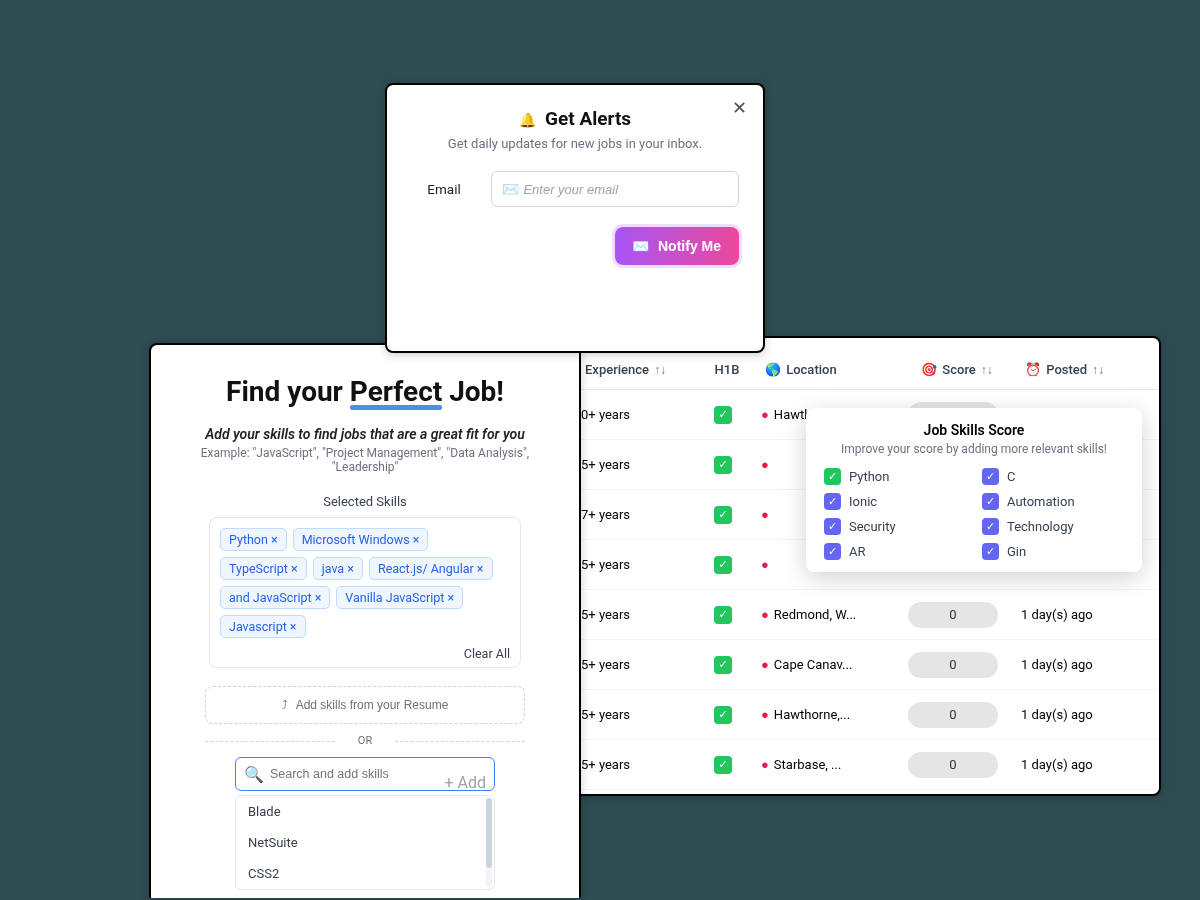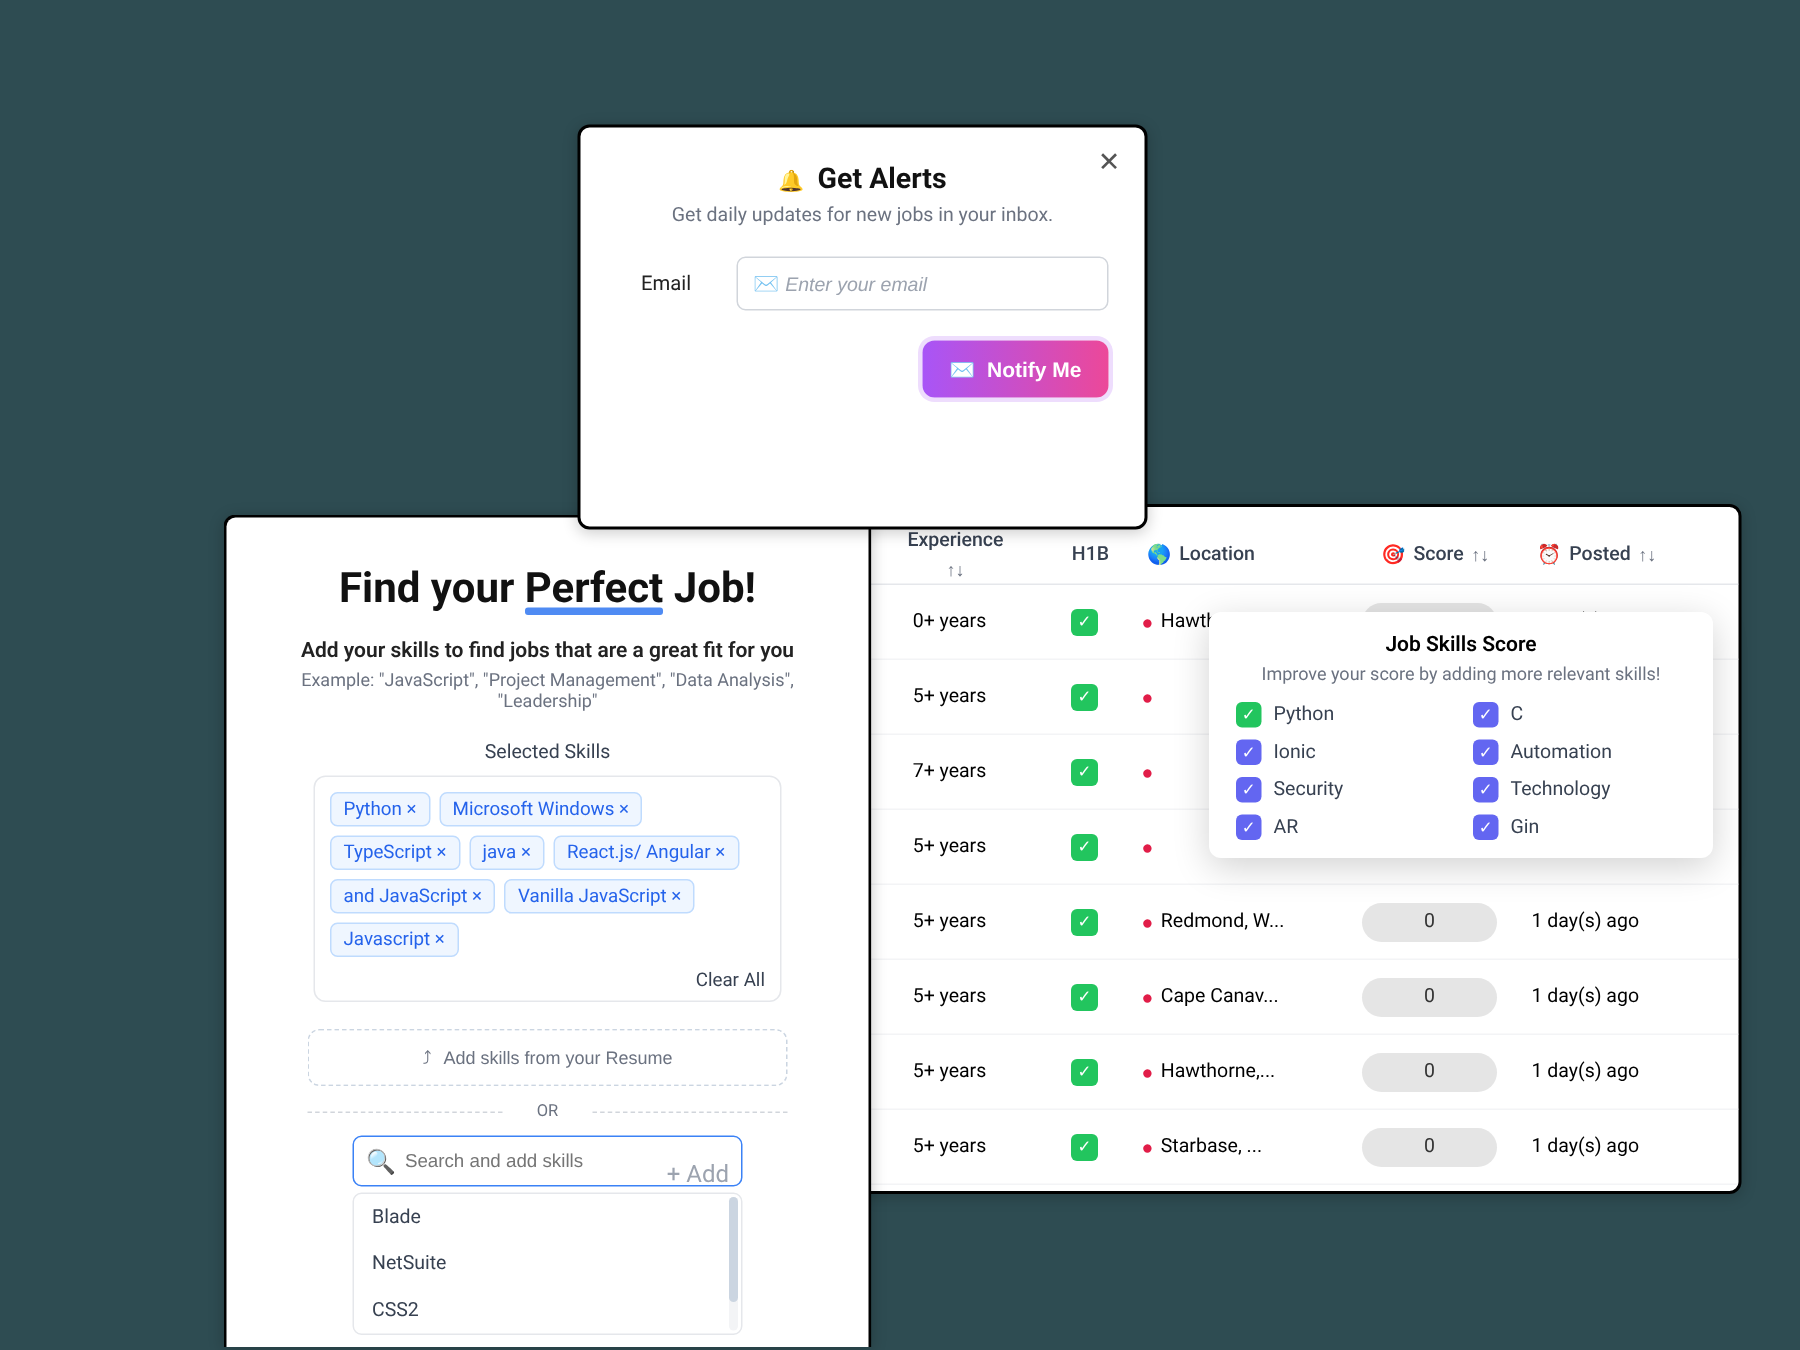"Experience" .col-exp { flex-direction: column -> none }
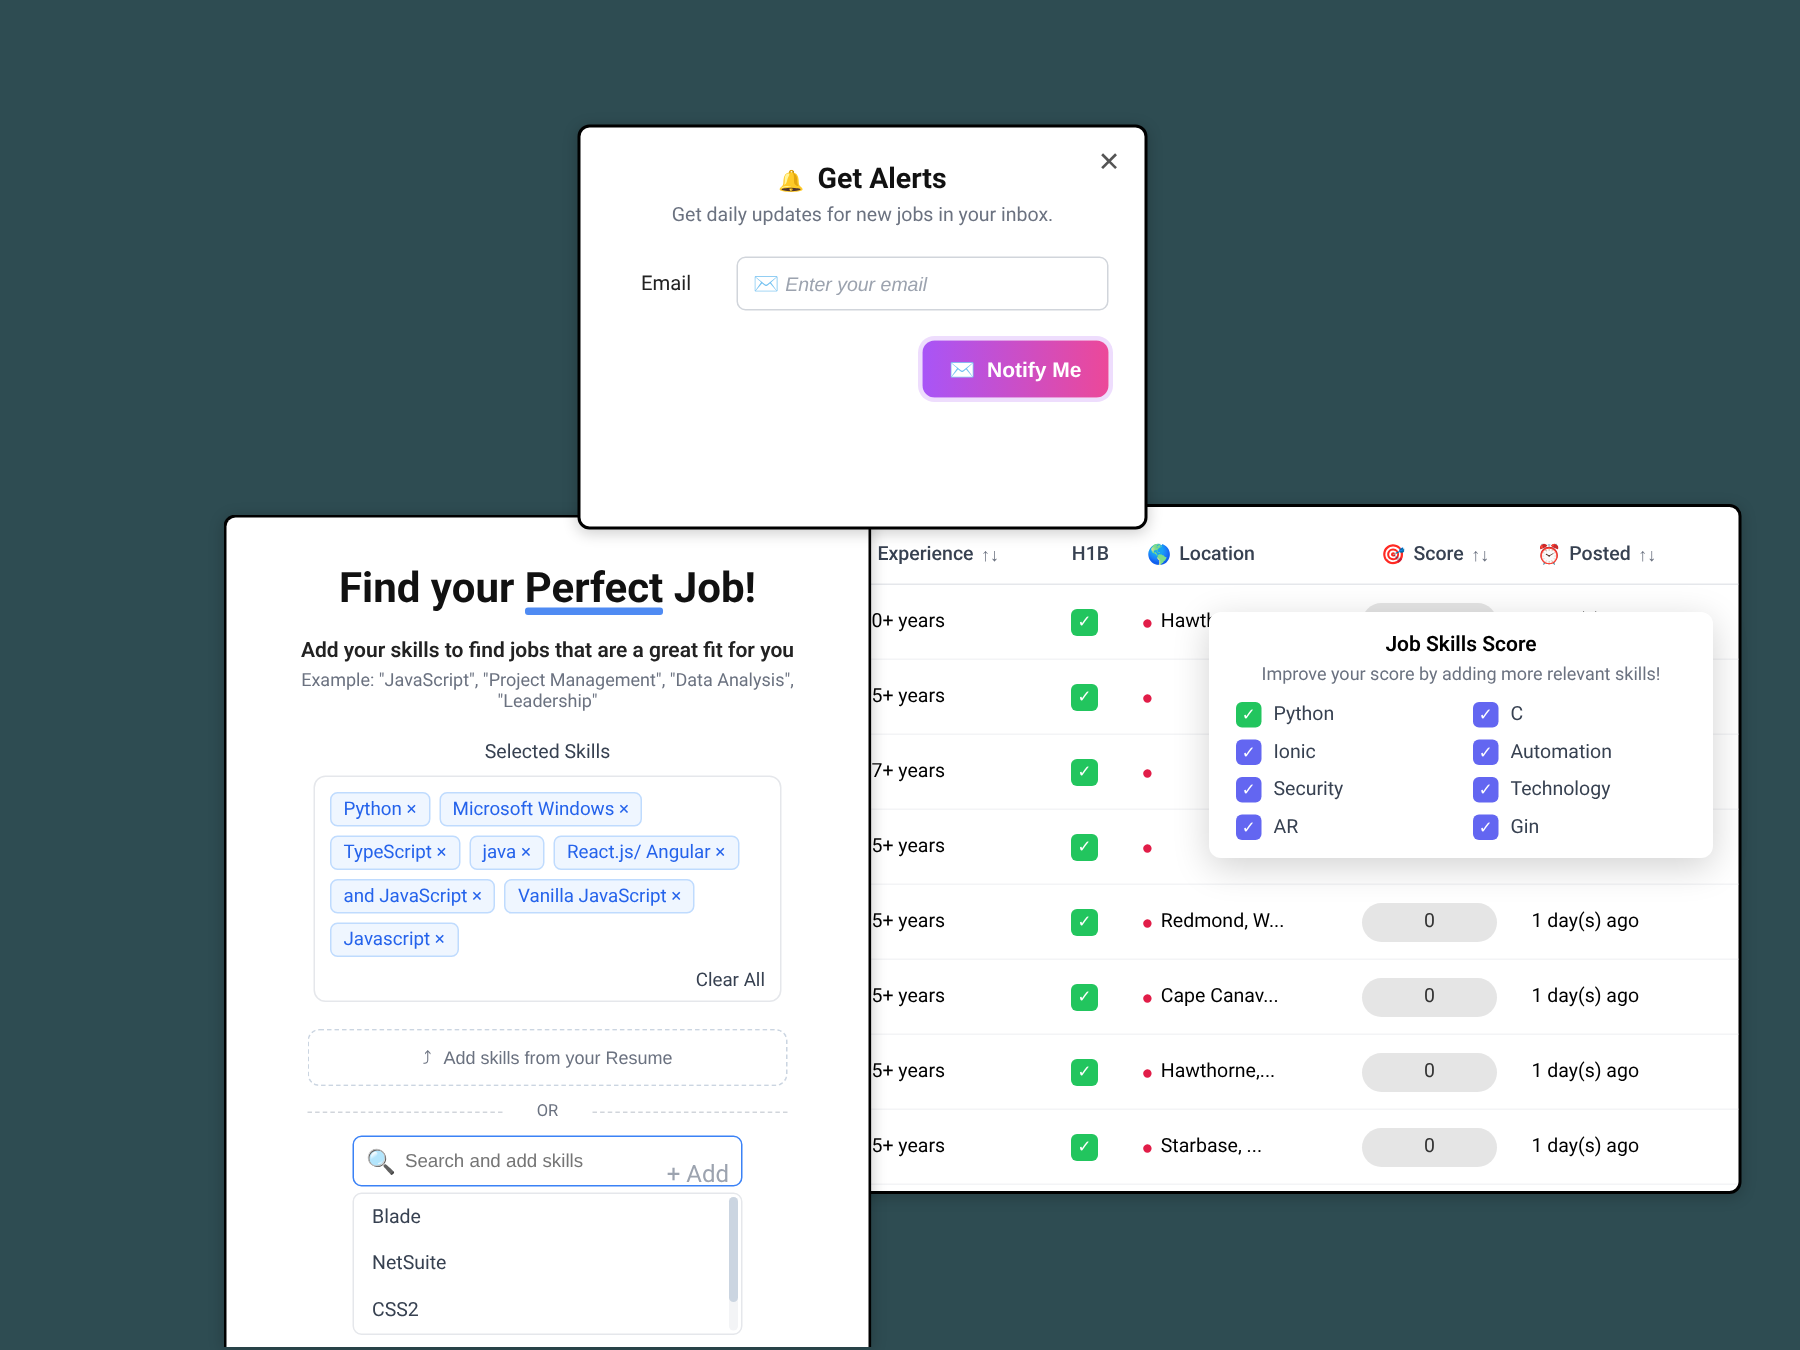"Add your skills to find" .skills-sub1 { font-style: none -> italic }
